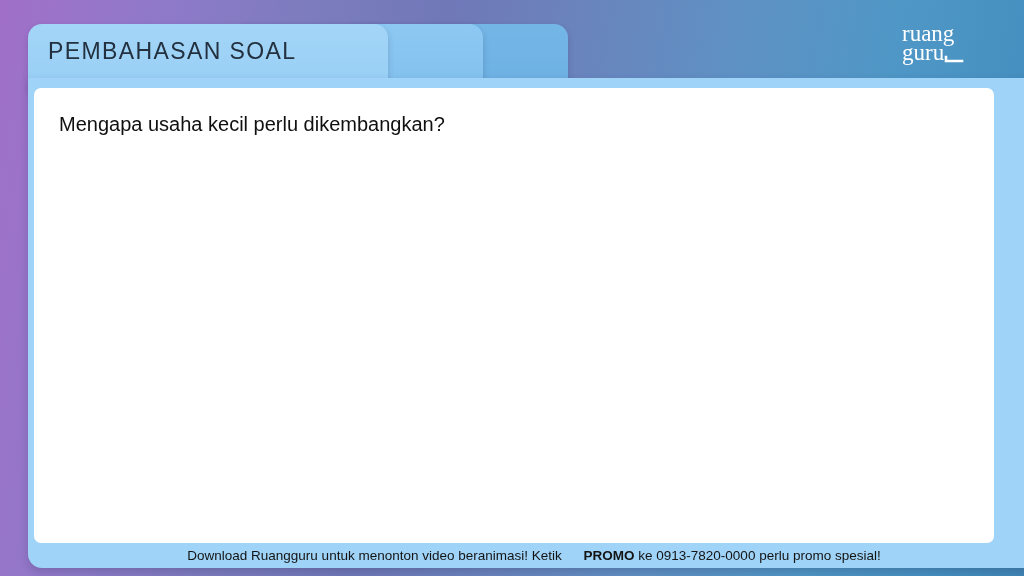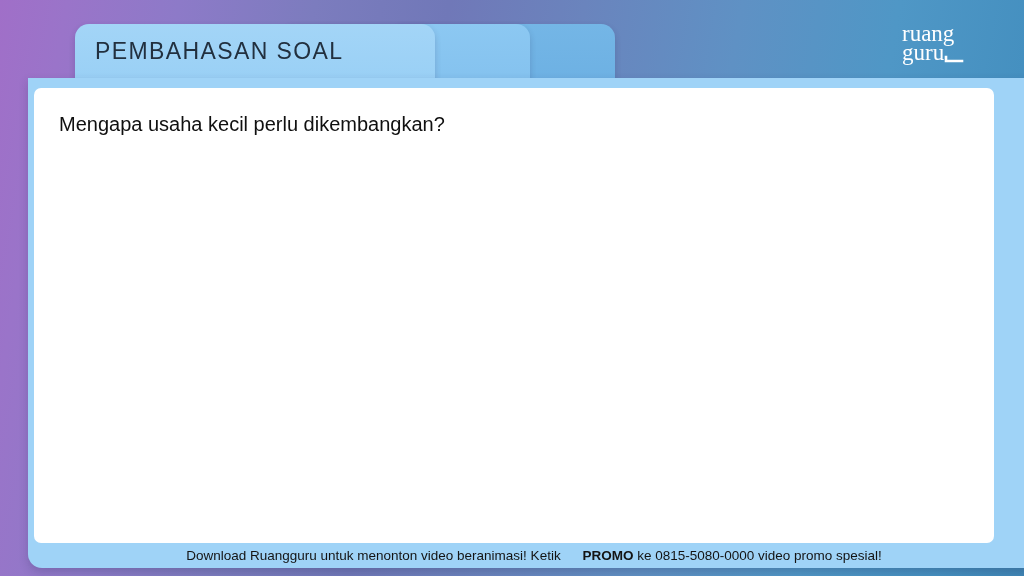"PEMBAHASAN SOAL" .tab { margin-left: 47px -> none }
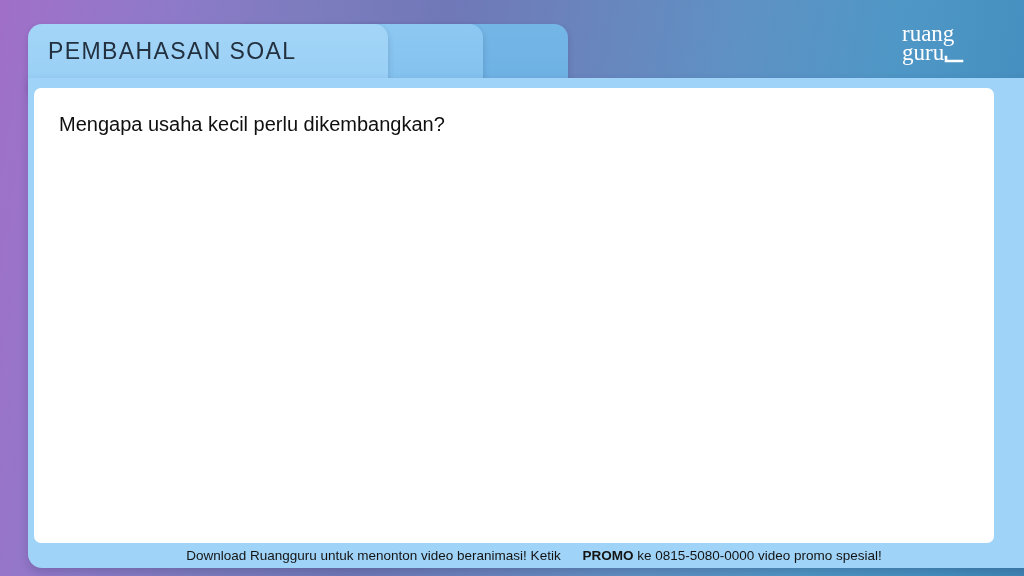"0815-5080-0000" span { text: 0815-5080-0000 -> 0913-7820-0000 }
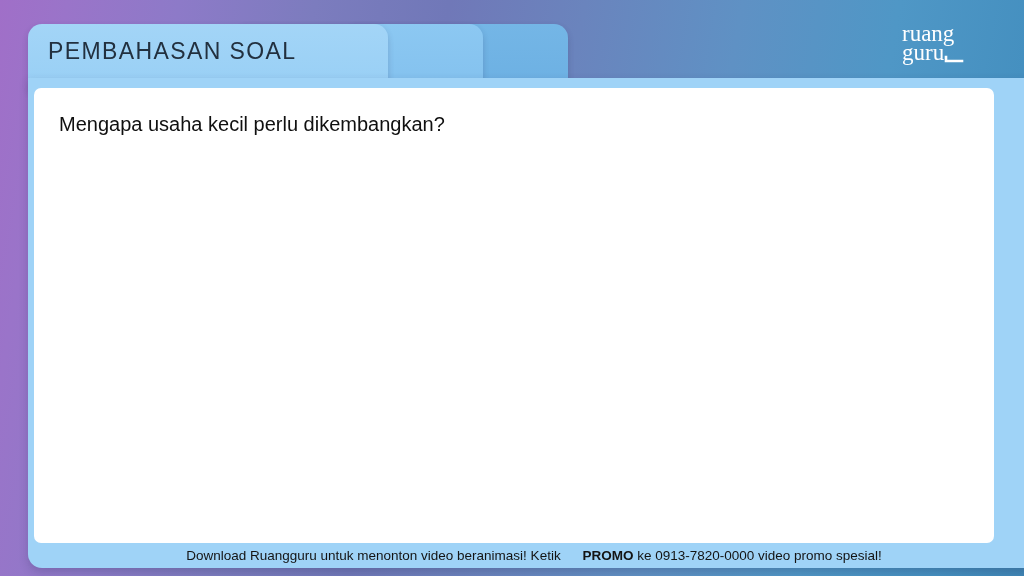"video promo spesial!" span { text: video -> perlu }
